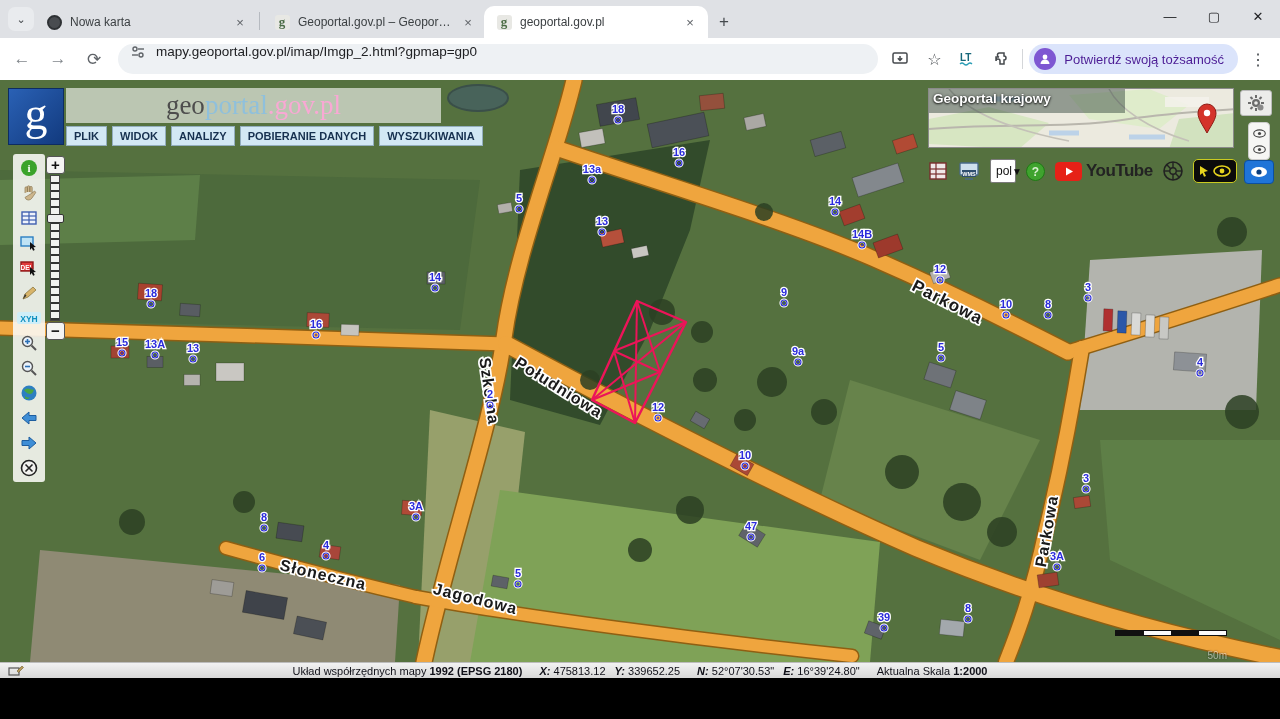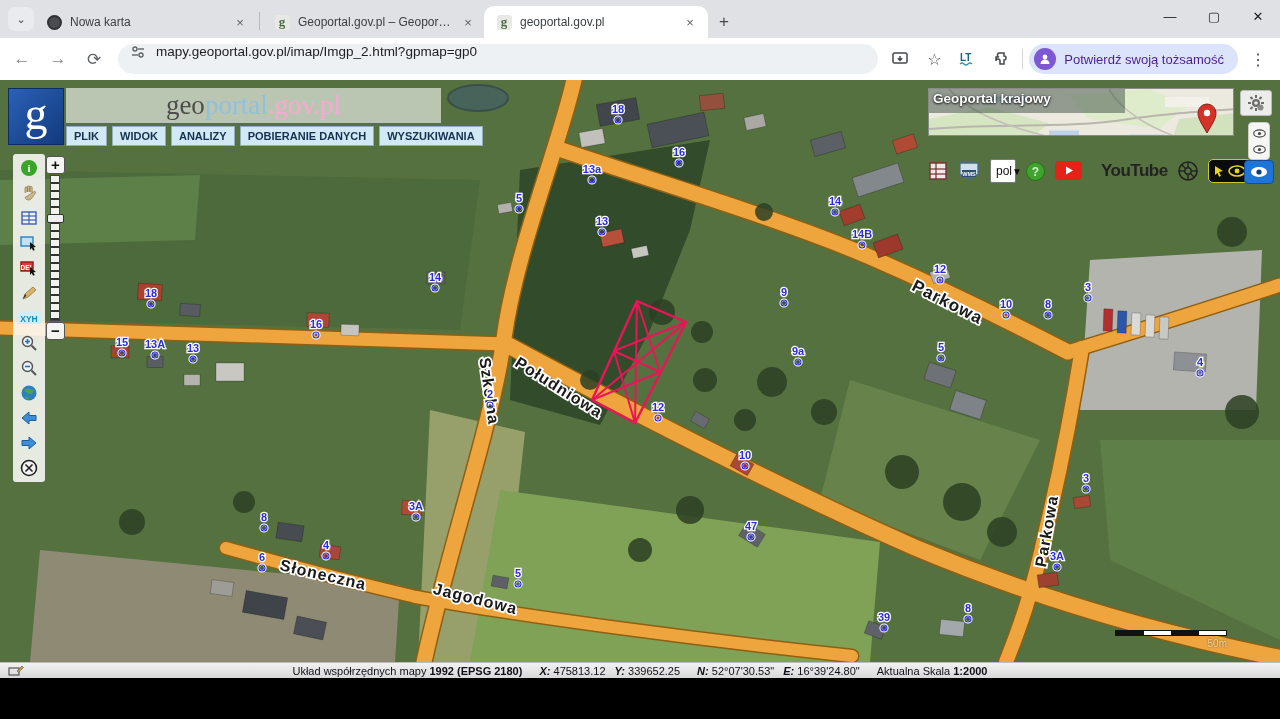"Geoportal krajowy" .minimap { height: 48px -> 60px }
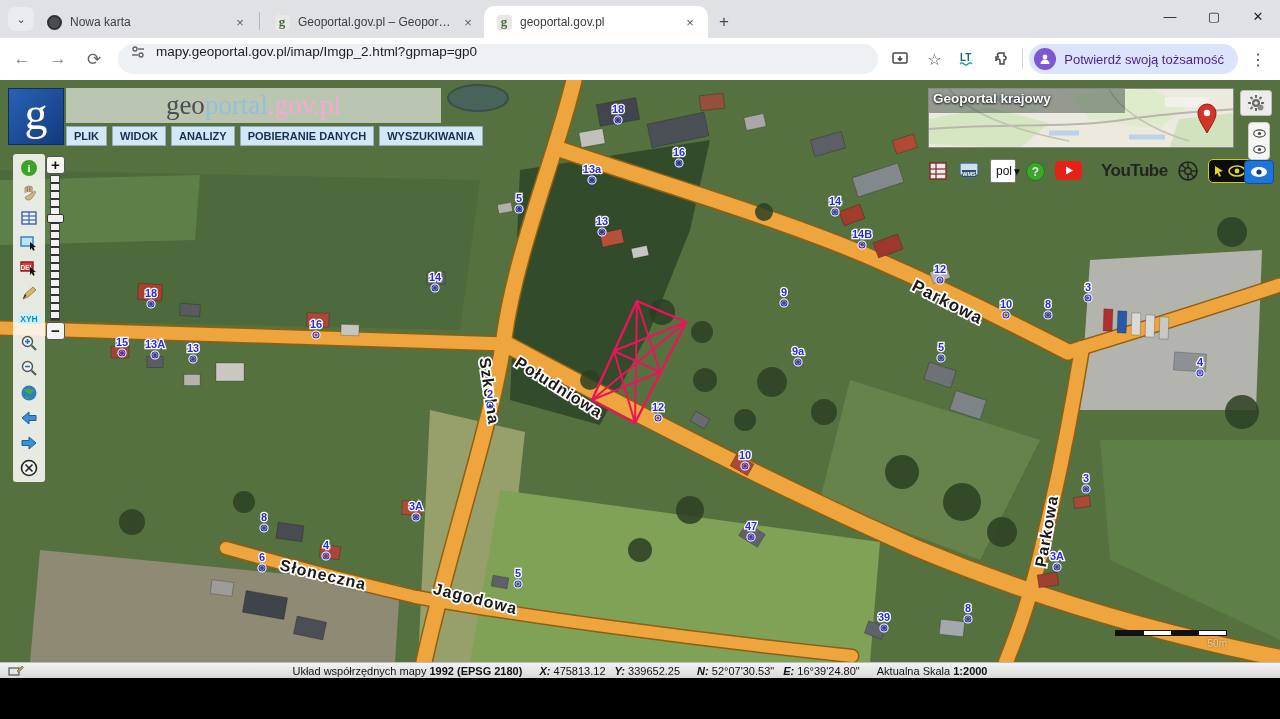"YouTube" .ytwrap { align-items: none -> center; gap: 19px -> 4px }
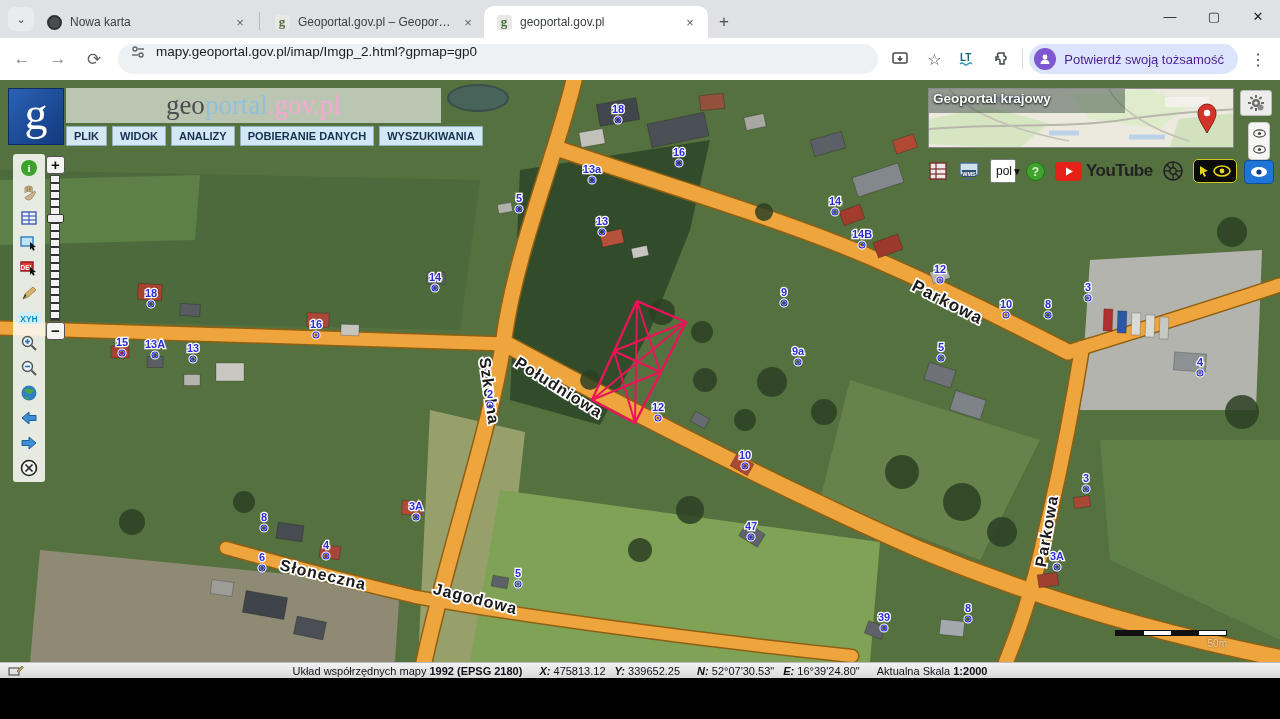"50m" .sb-label { margin-top: 2px -> 14px }
